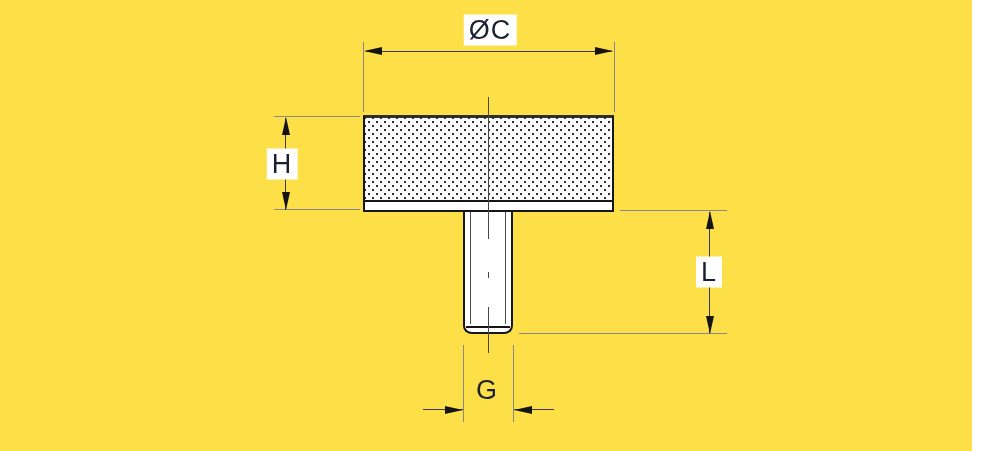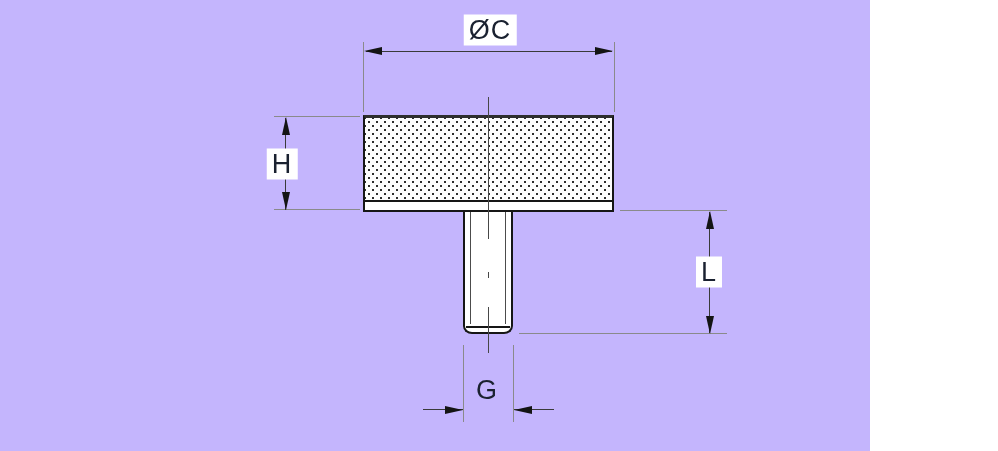"ØC" .canvas { background: #c4b5fd -> #fde047; width: 870px -> 972px }
